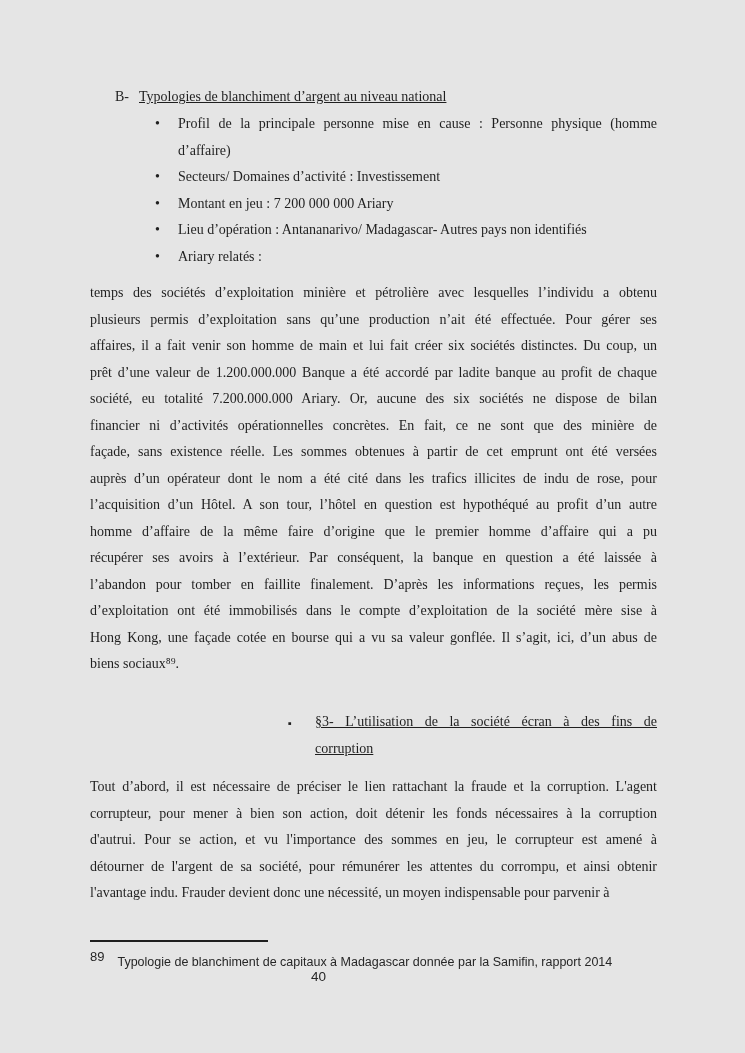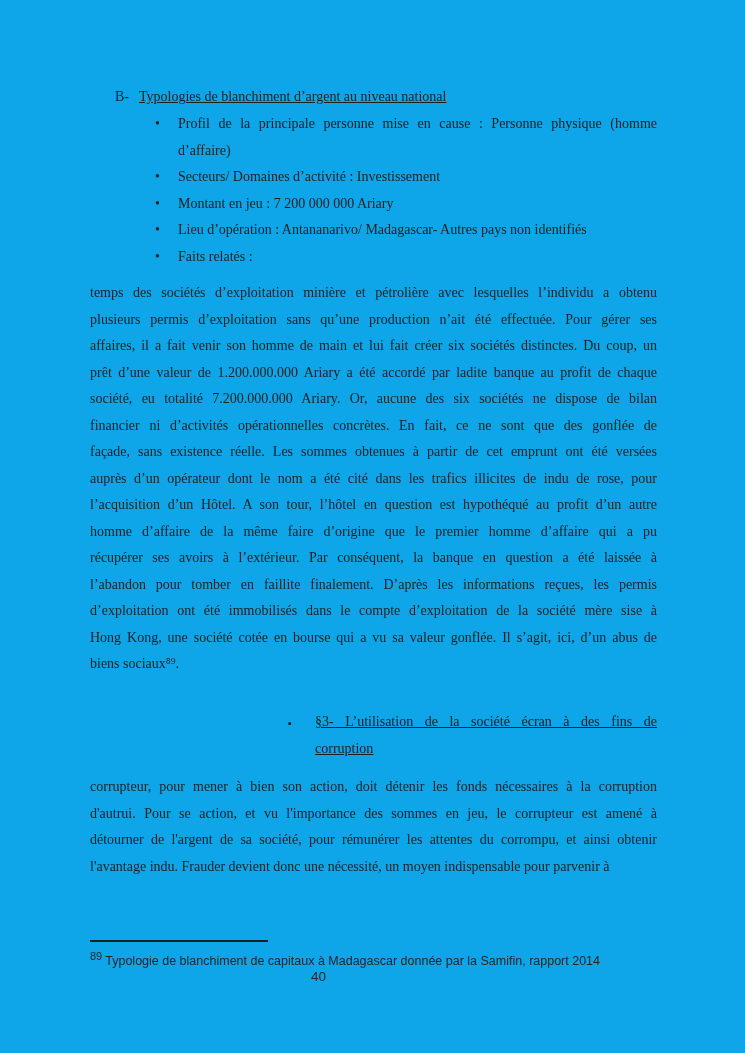"B- Typologies de blanchiment d’argent" .page { background: #0ea5e9 -> #e5e5e5 }
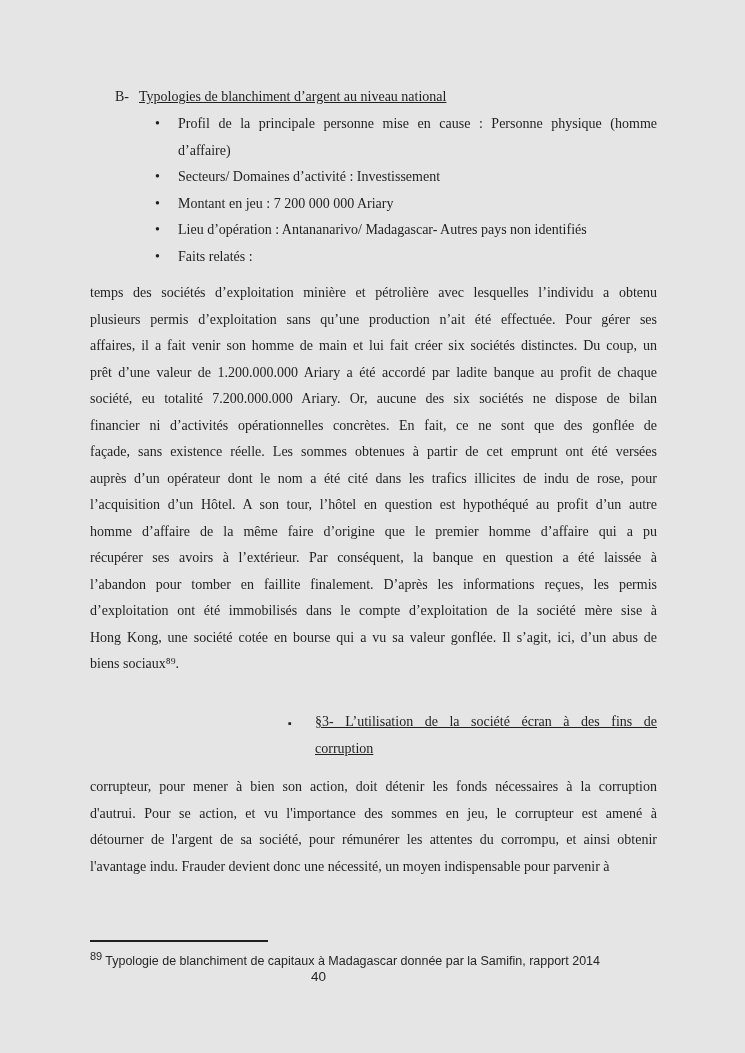"Faits relatés :" div.tline { text: Faits -> Ariary }
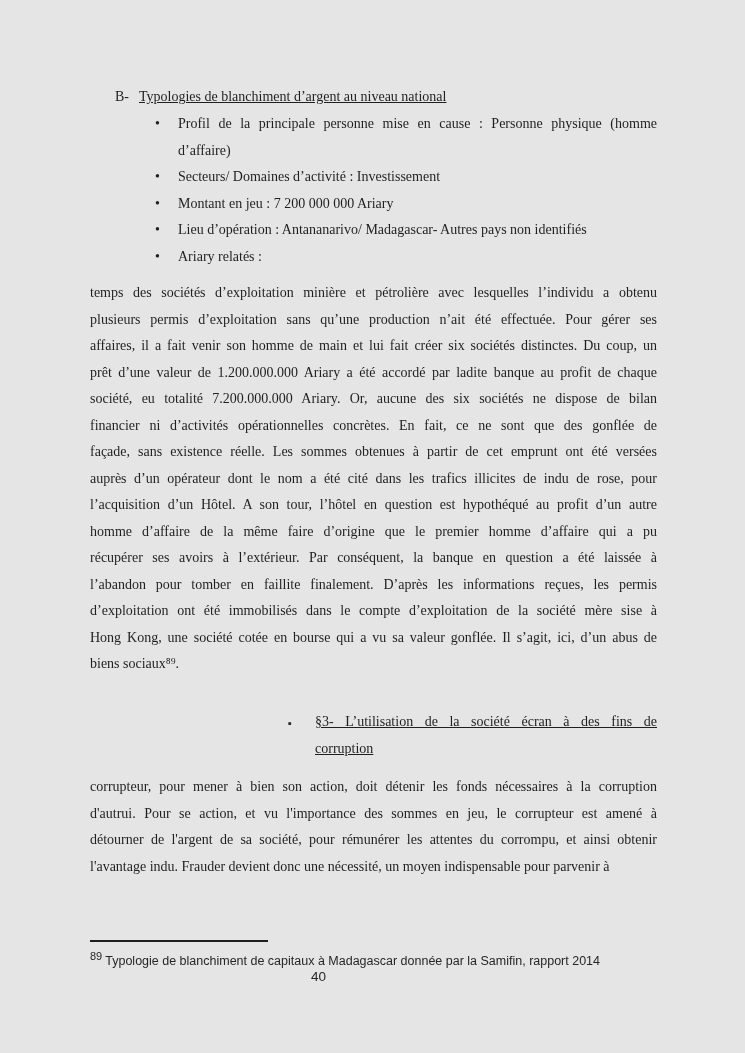"prêt d’une valeur de 1.200.000.000" div.tline { text: Ariary -> Banque }
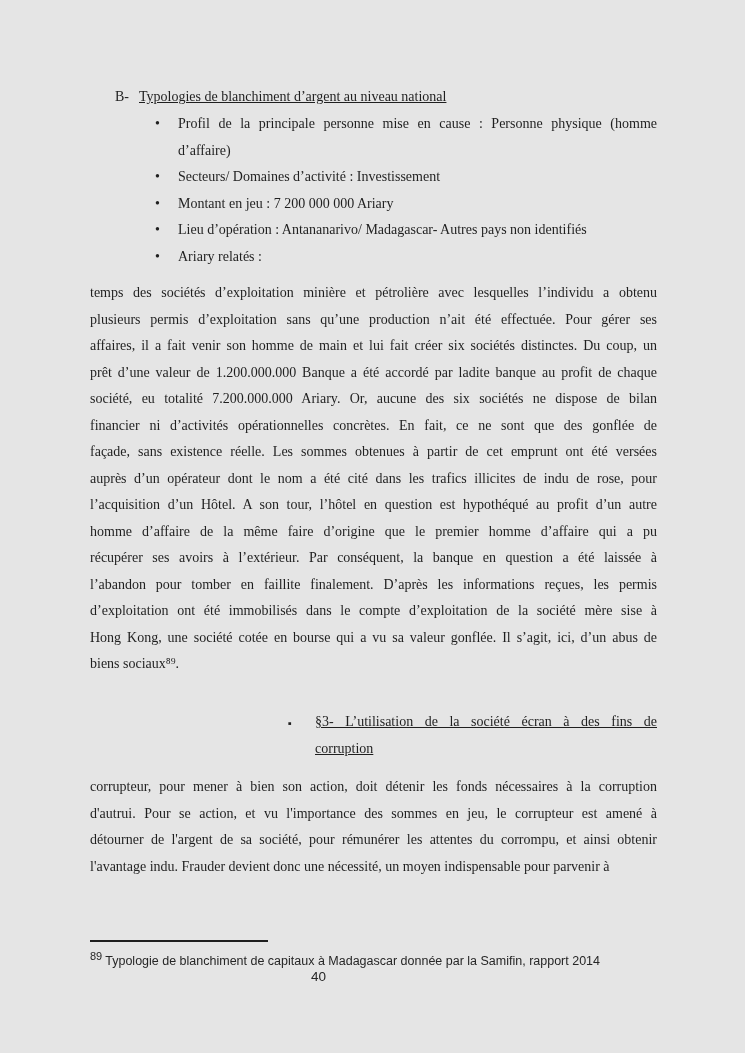"financier ni d’activités opérationnelles" div.tline { text: gonflée -> minière }
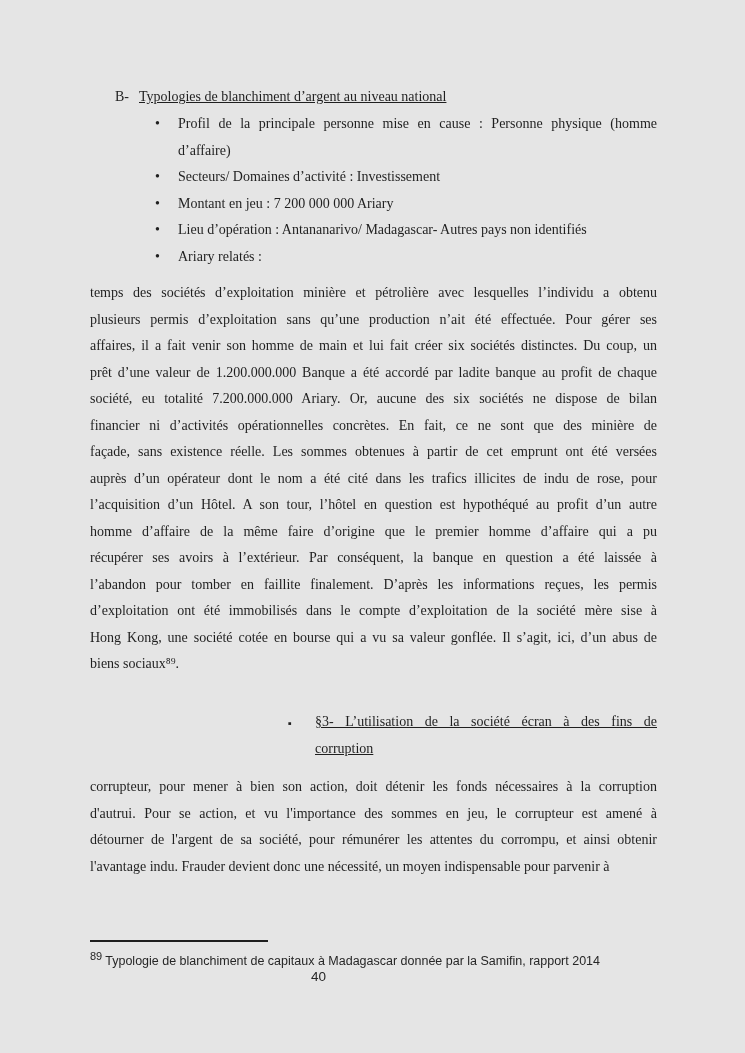"Hong Kong, une société cotée" div.tline { text: société -> façade }
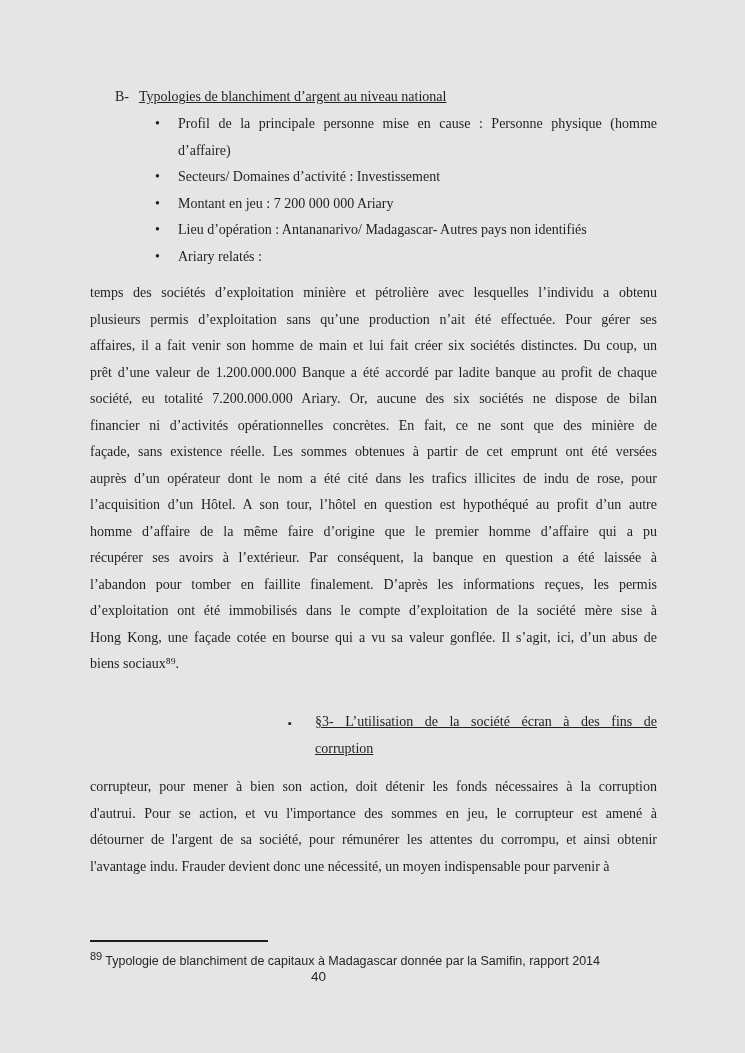"Tout d’abord, il est nécessaire" div.tline { html: none -> <div>Tout d’abord, il est nécessaire de préciser le lien rattachant la fraude et la corruption. L'agent</div> }
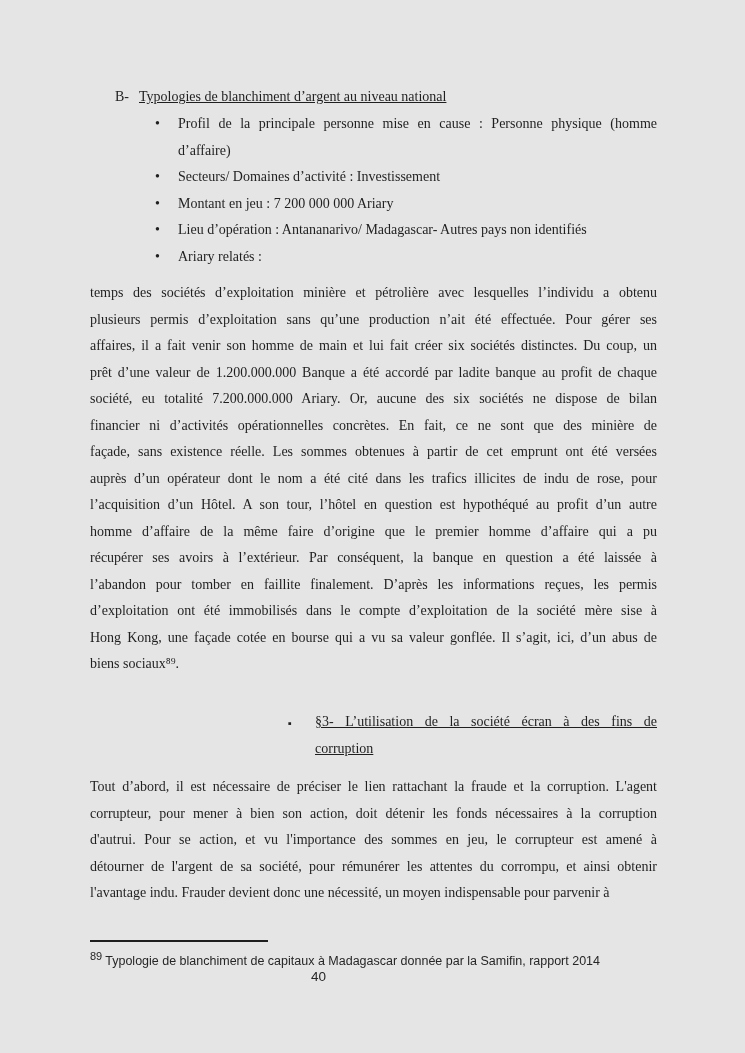"89" .footnote sup { font-size: 11px -> 13px; margin-right: 3px -> 13px }
